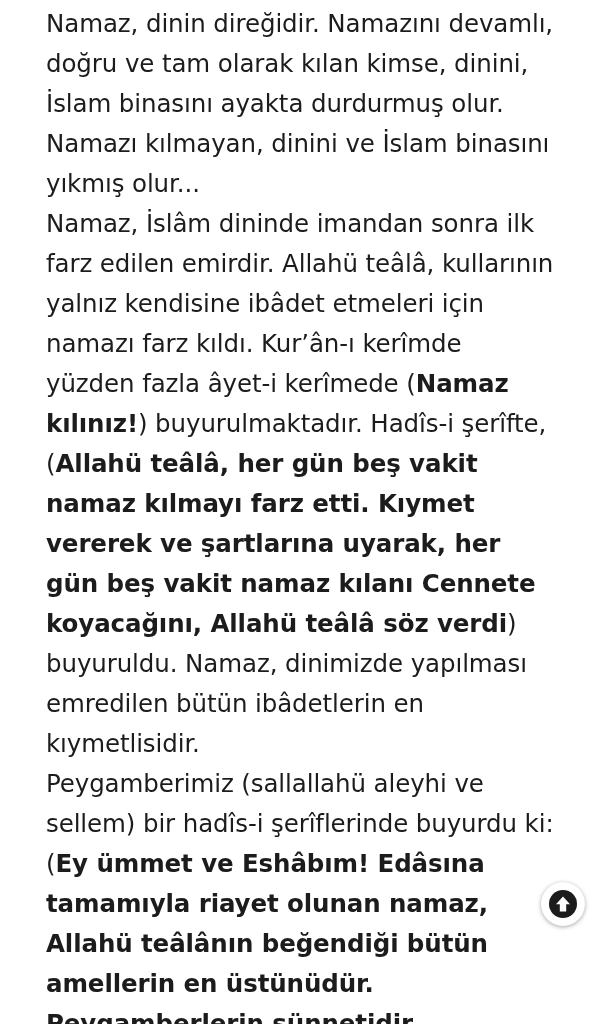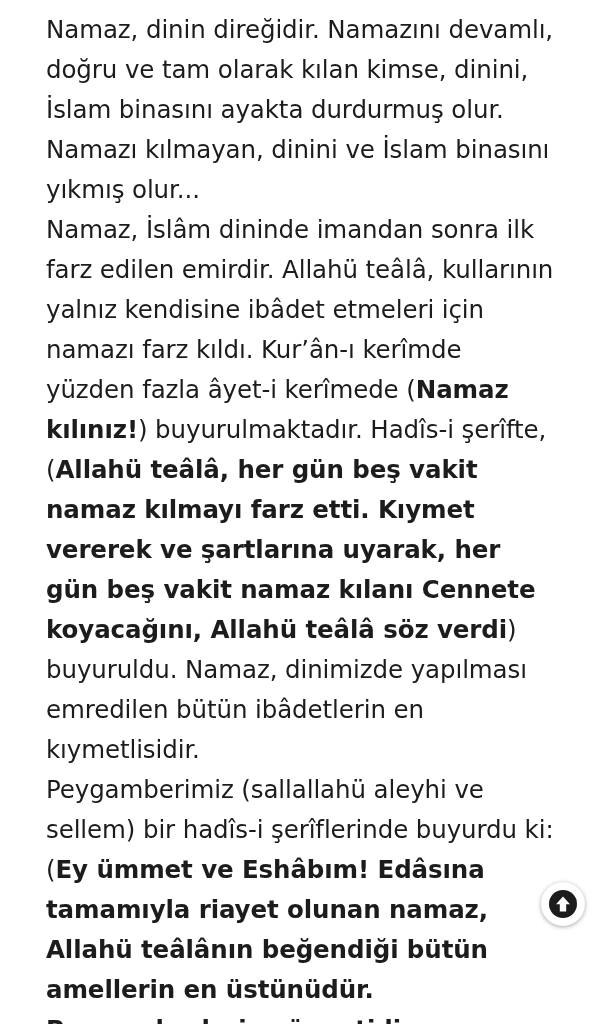"Namaz, dinin direğidir. Namazını" .page { padding: 10px 46px 0 46px -> 4px 46px 0 46px }
